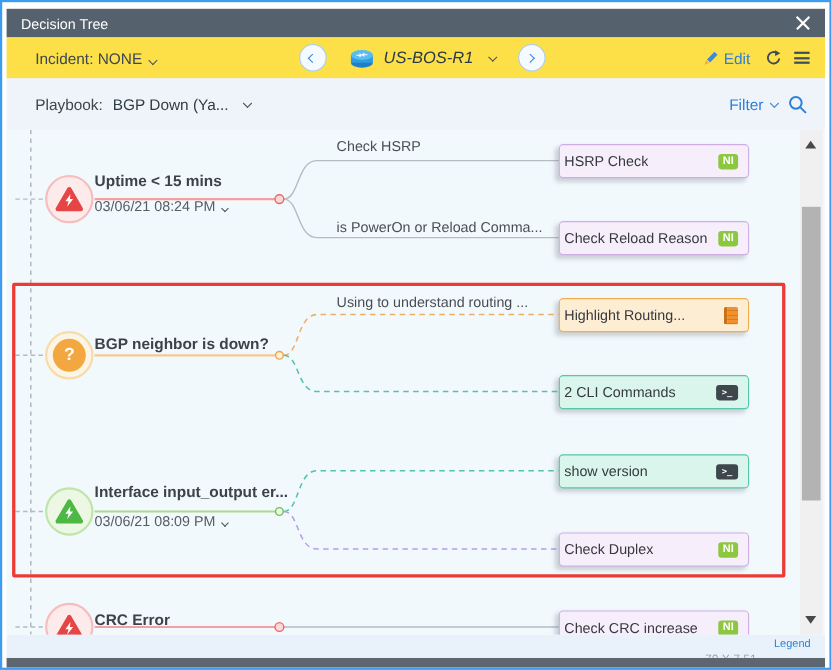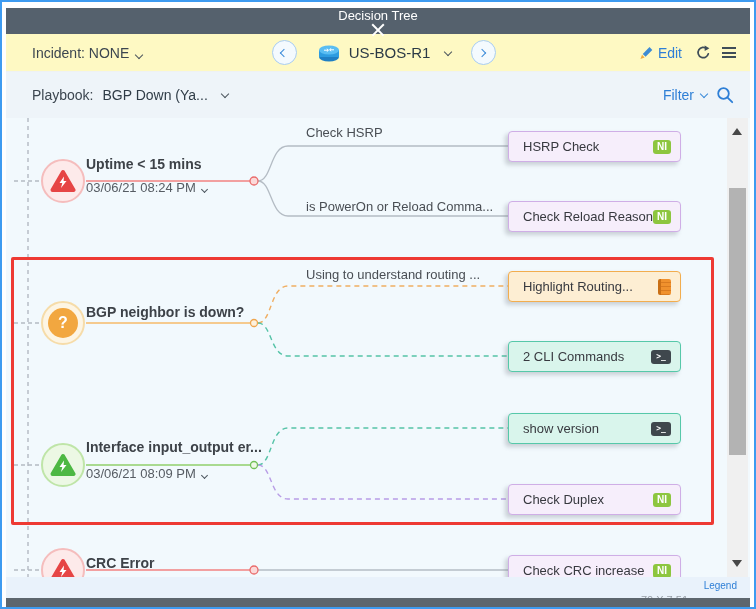"Decision Tree" .titlebar { flex-direction: column -> none }
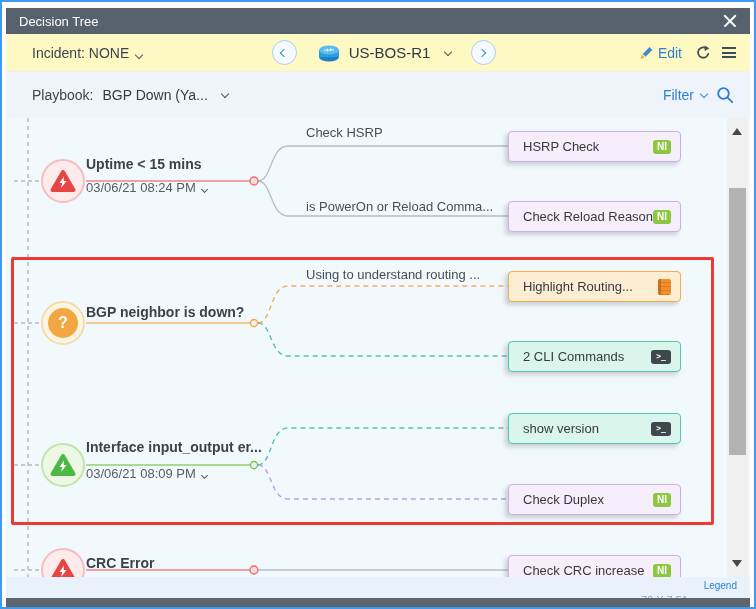"Incident: NONE" .row2 { background: #fef9c3 -> #fde047 }
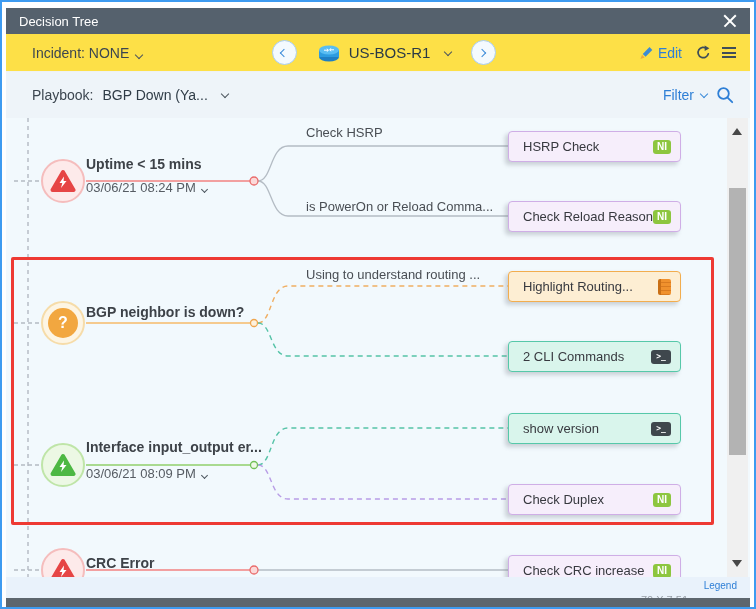"US-BOS-R1" .row2-center { font-style: none -> italic }
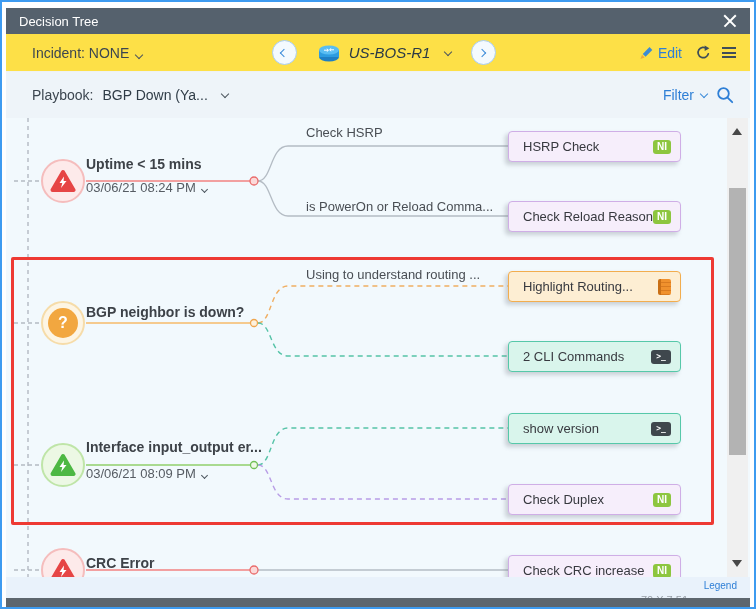"HSRP Check" .abox { padding: 0 9px 0 14px -> 0 9px 0 4px }
